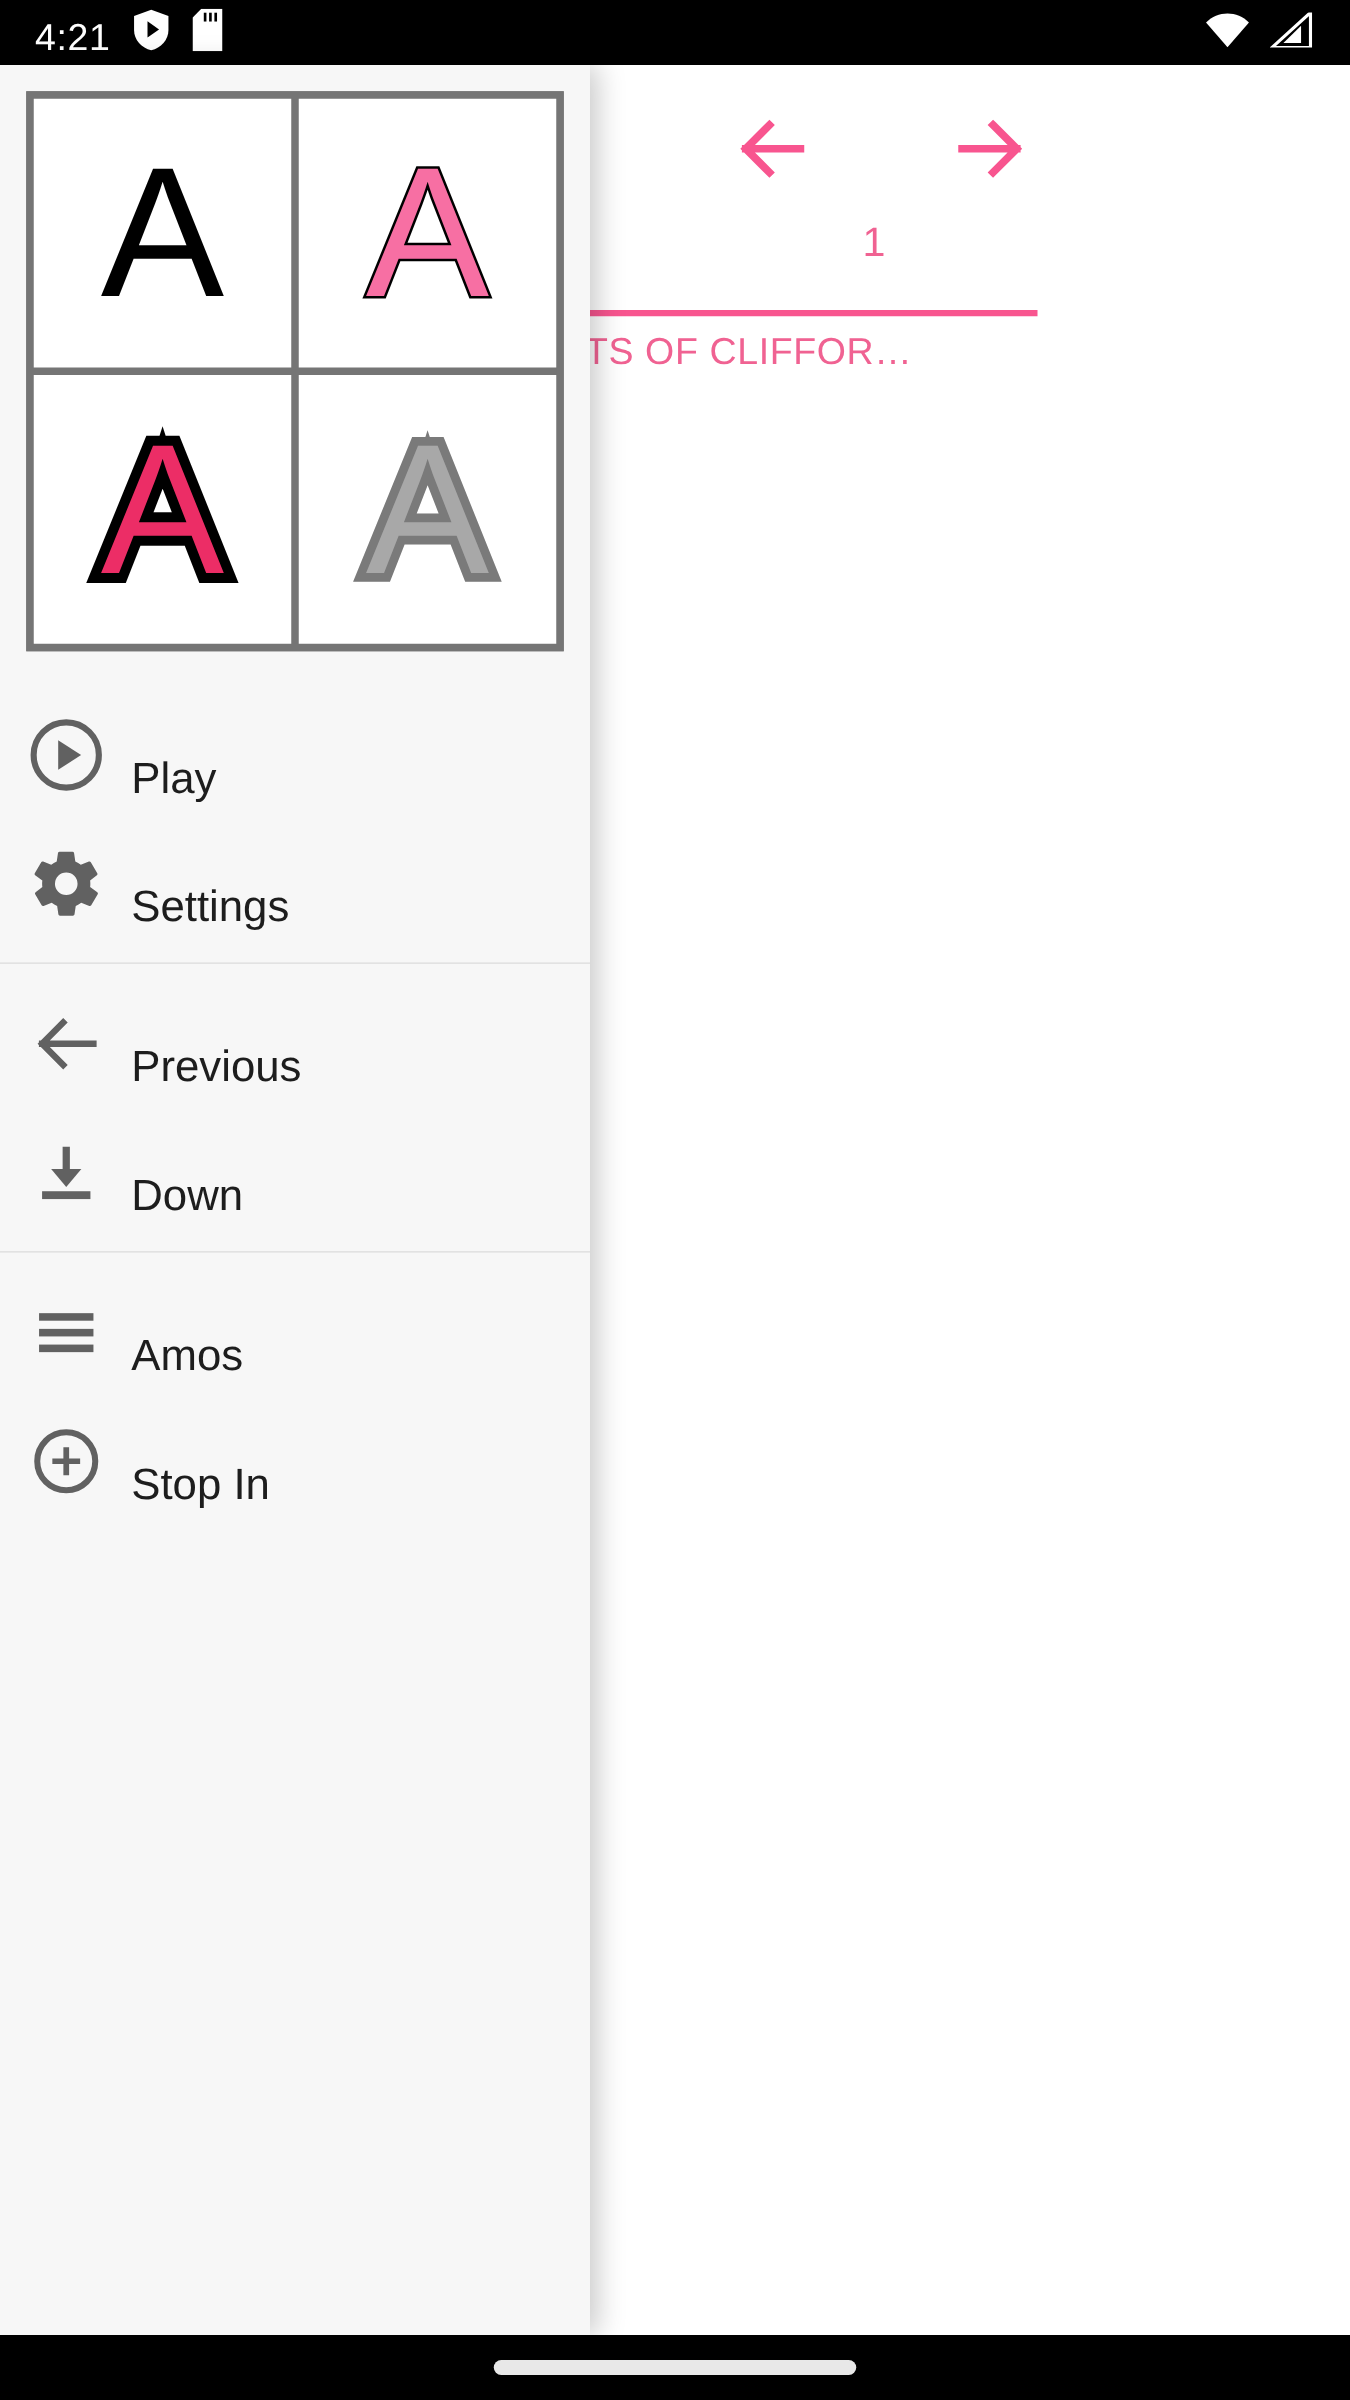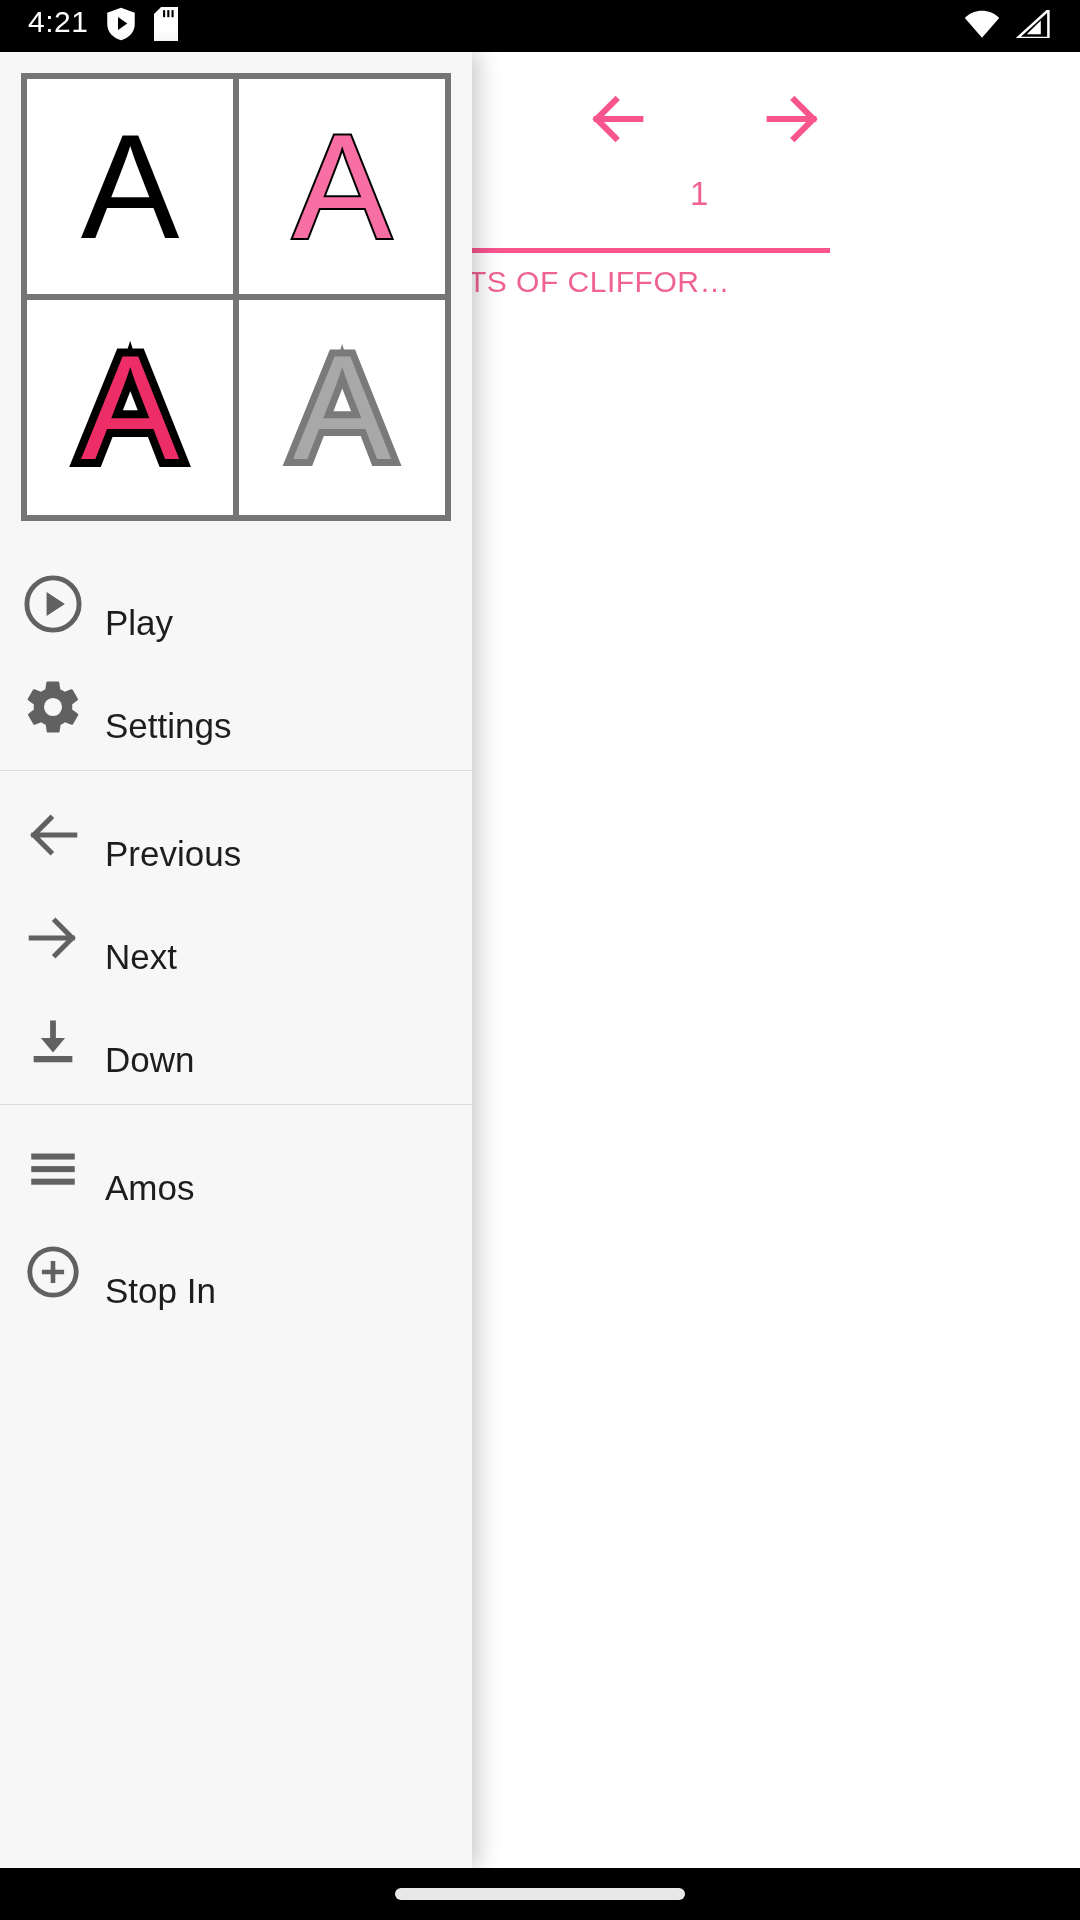"4:21" #status-left { align-items: flex-start -> flex-end }
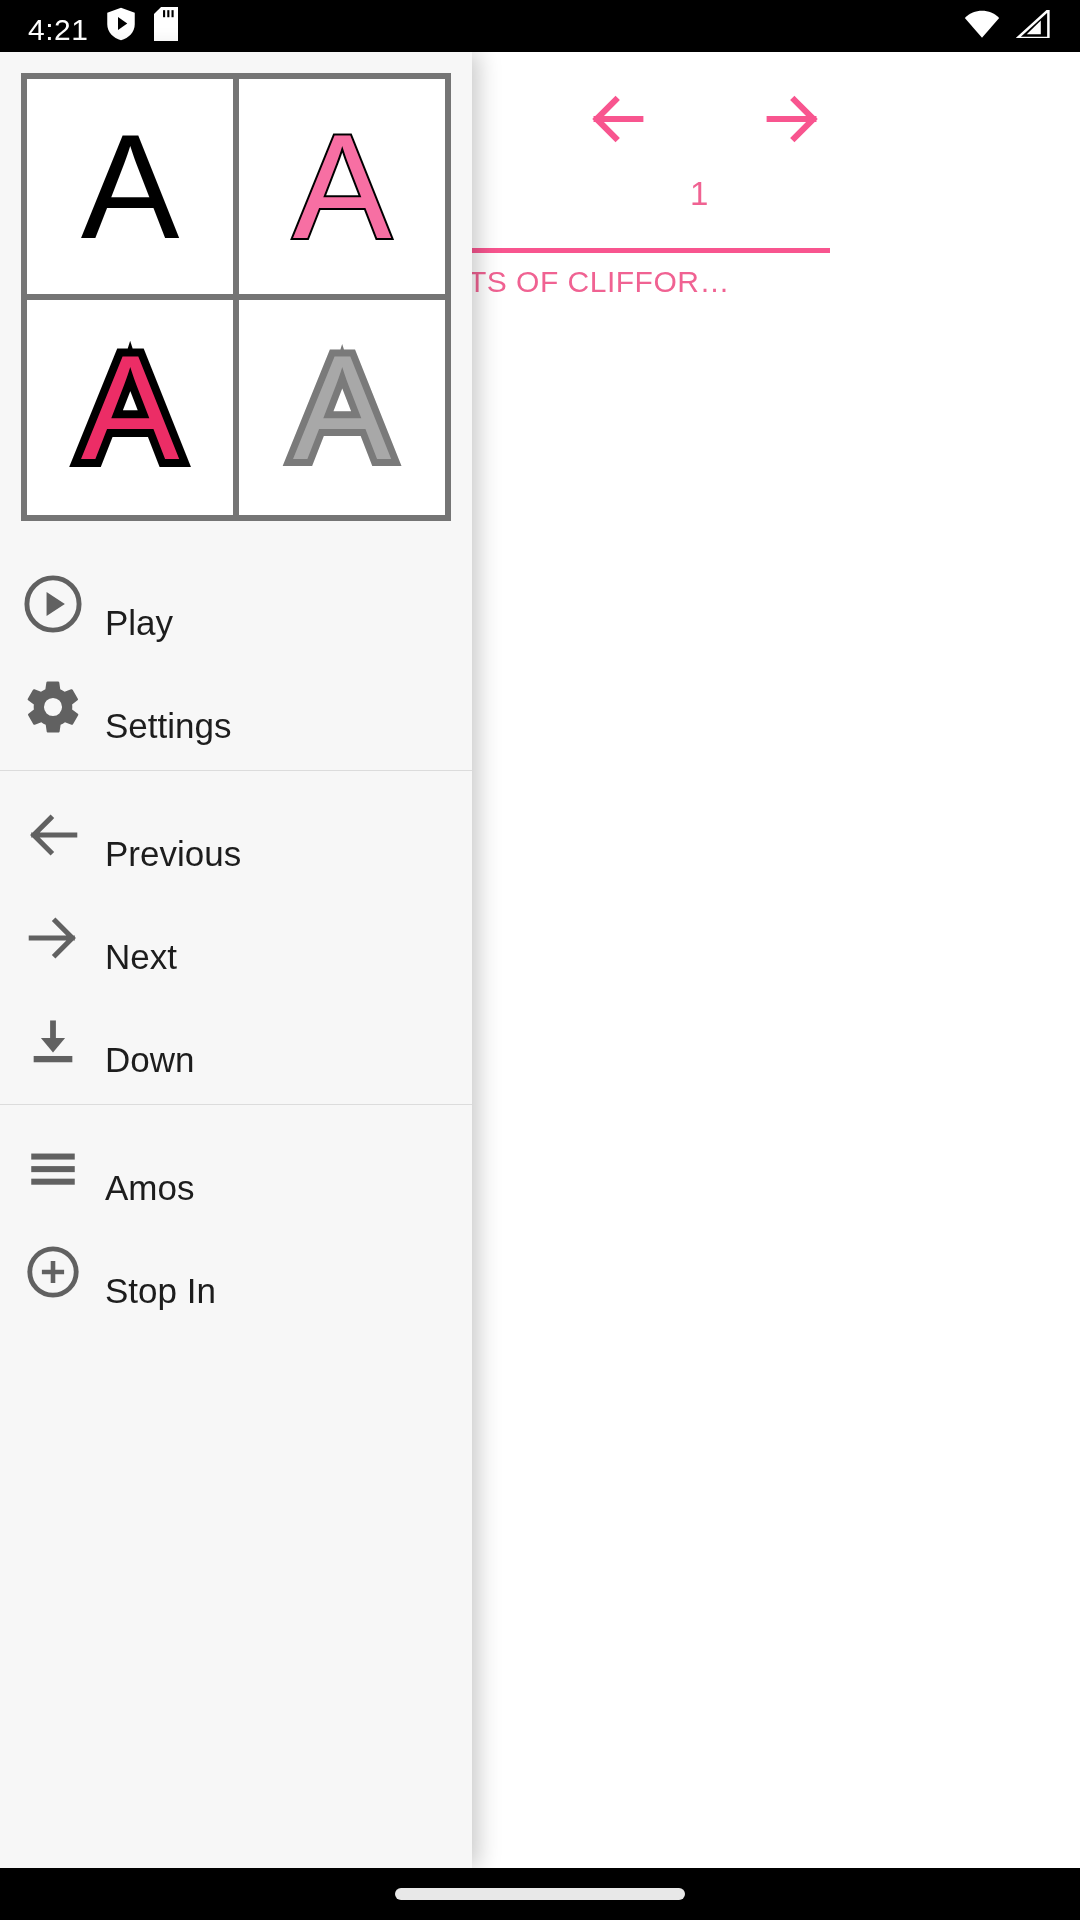"Next" div.menu-item { html: <div> <span> <svg> <path></path> </svg> </span> <span>Next</span> </div> -> none }
